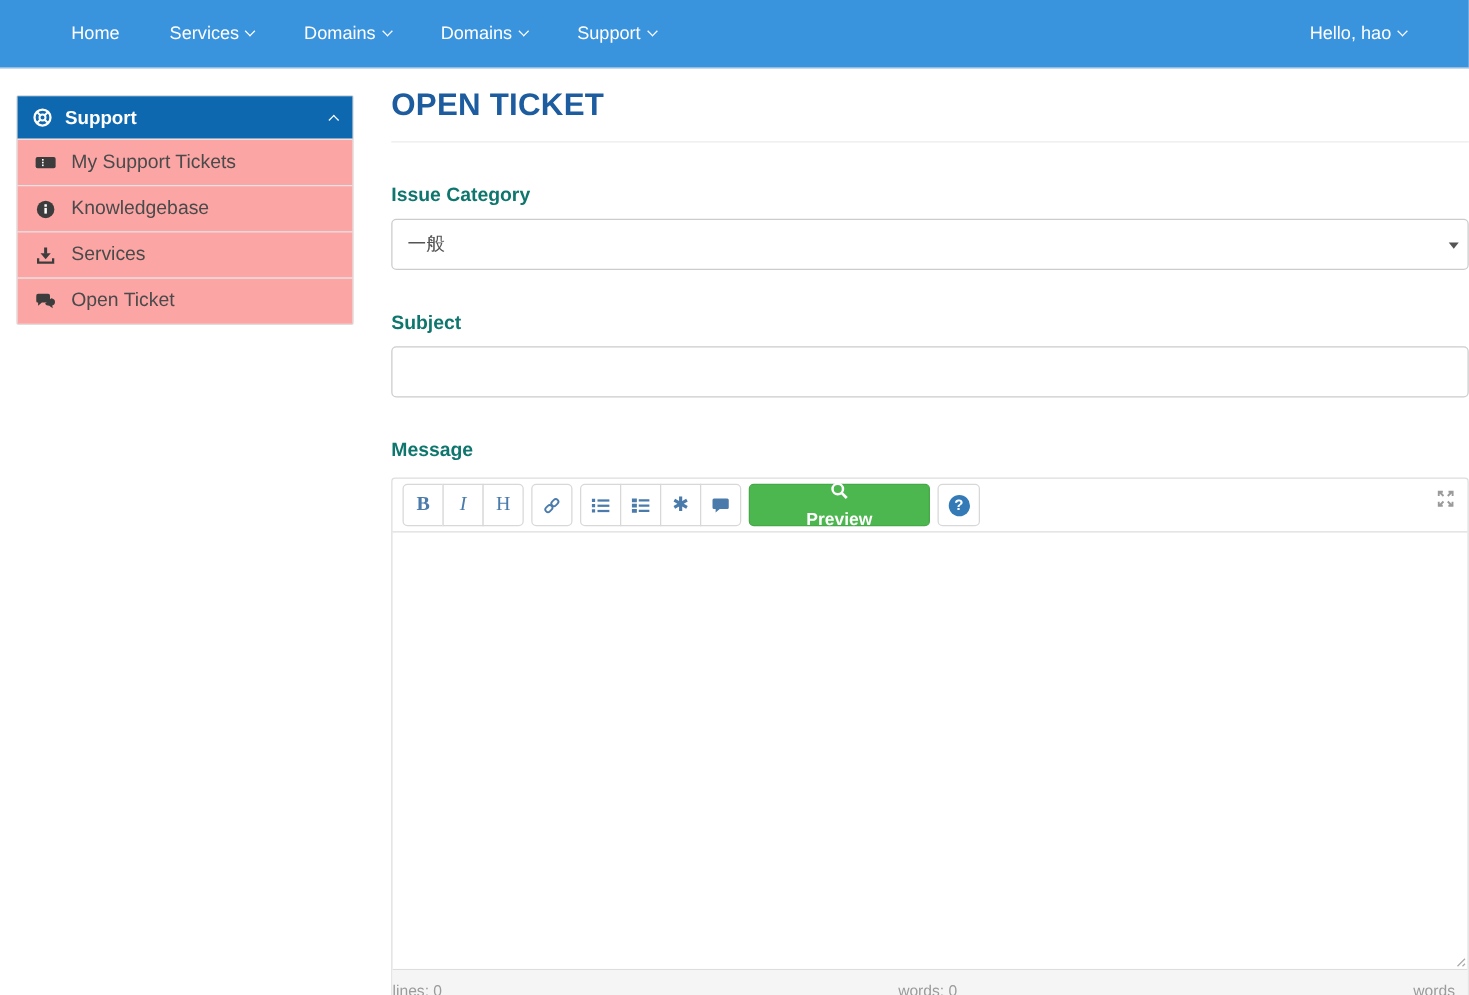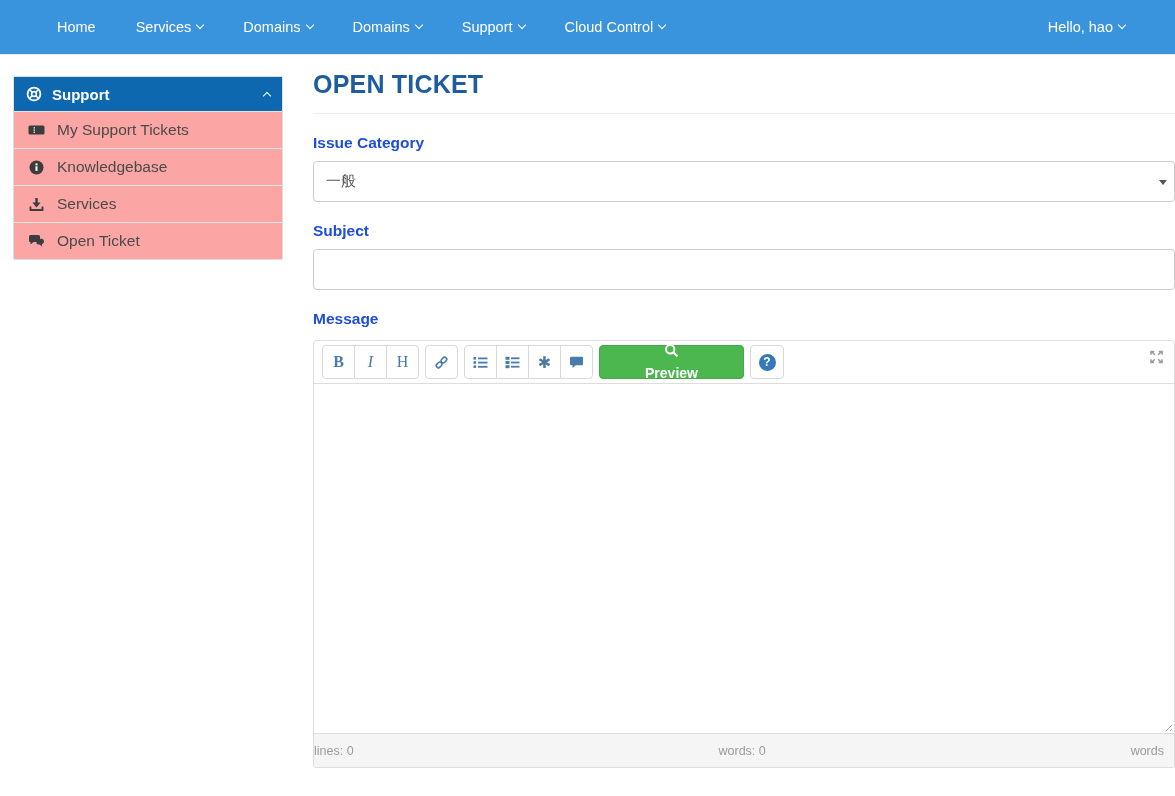"Cloud Control" div.nav-item { html: <div> <span>Cloud Control</span> <span></span> </div> -> none }
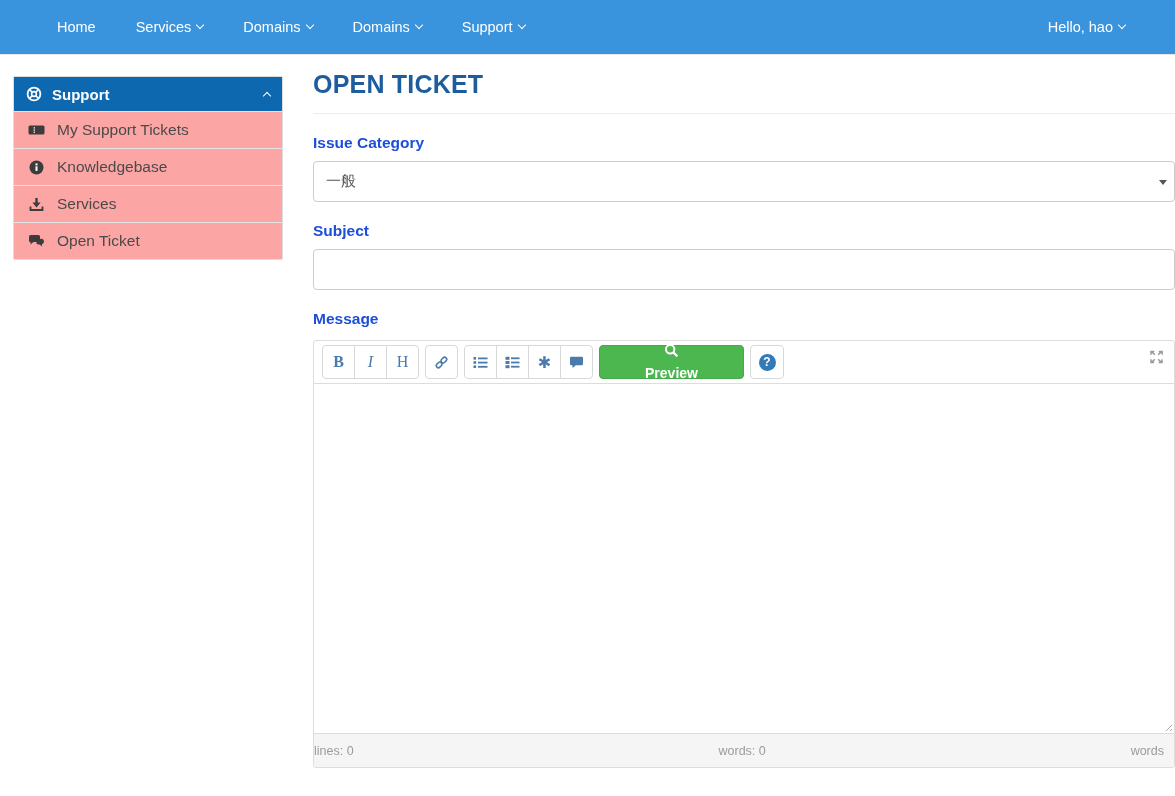"Issue Category" .form-label { color: #1d4ed8 -> #0f766e; margin: 20px 0 9px 0 -> 34px 0 9px 0 }
